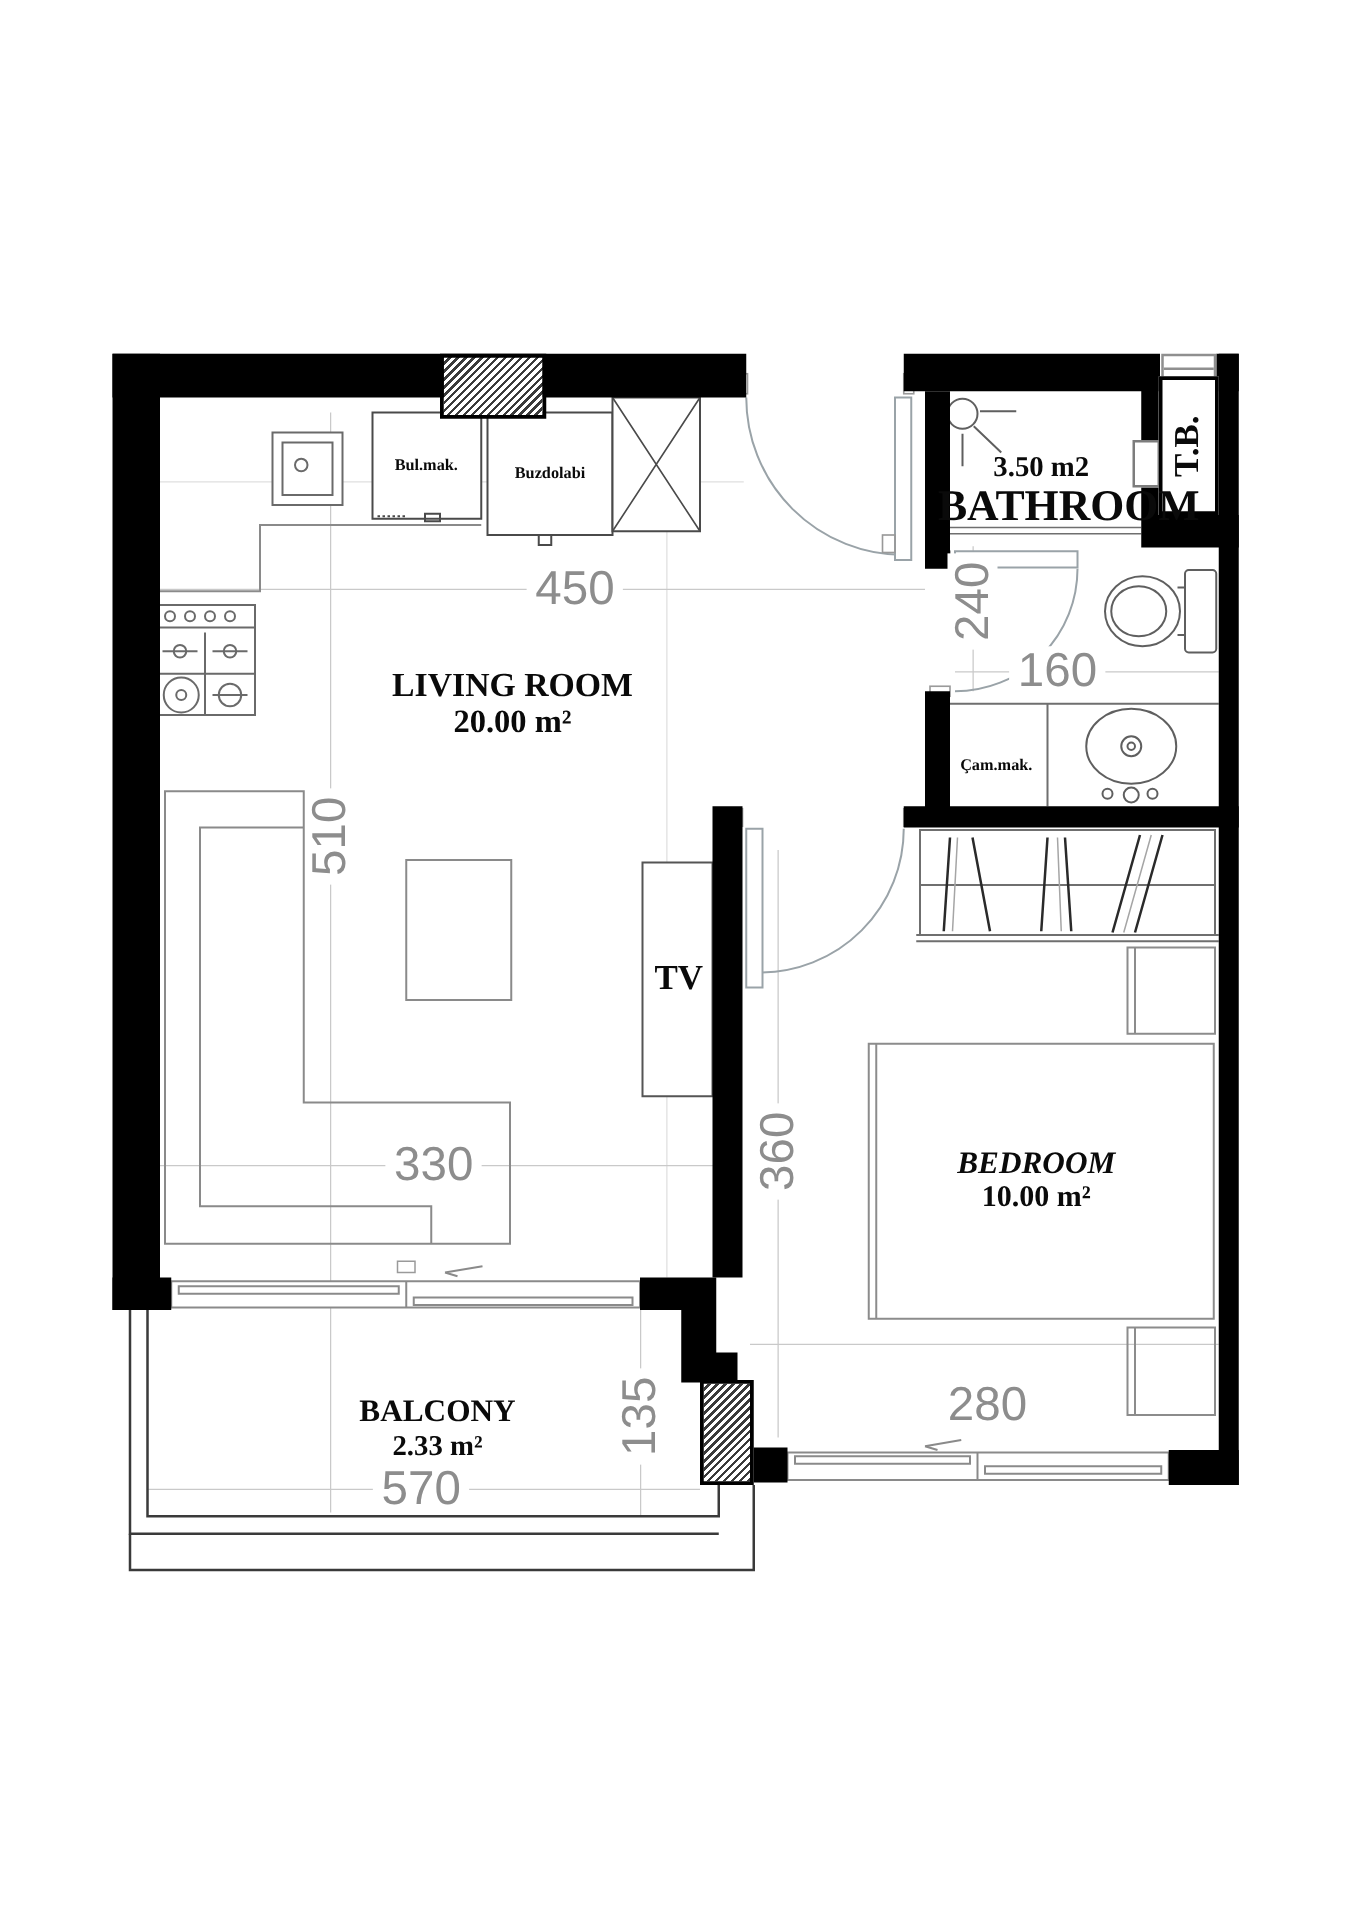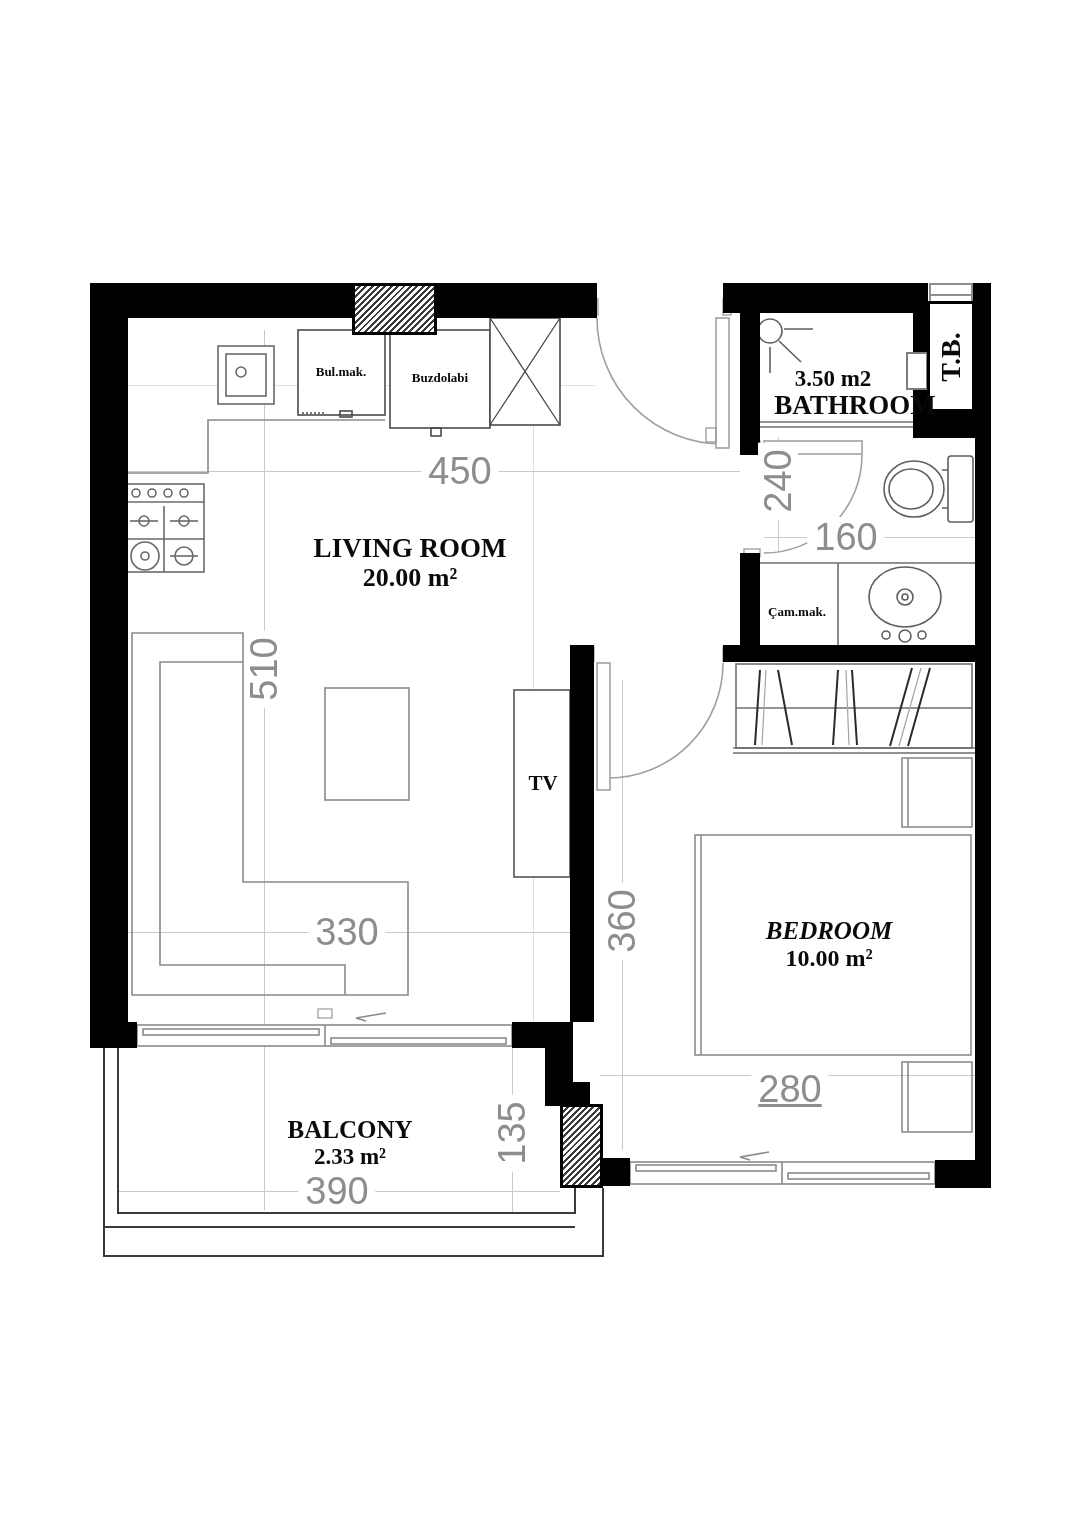"BATHROOM" span { font-size: 27px -> 35px }
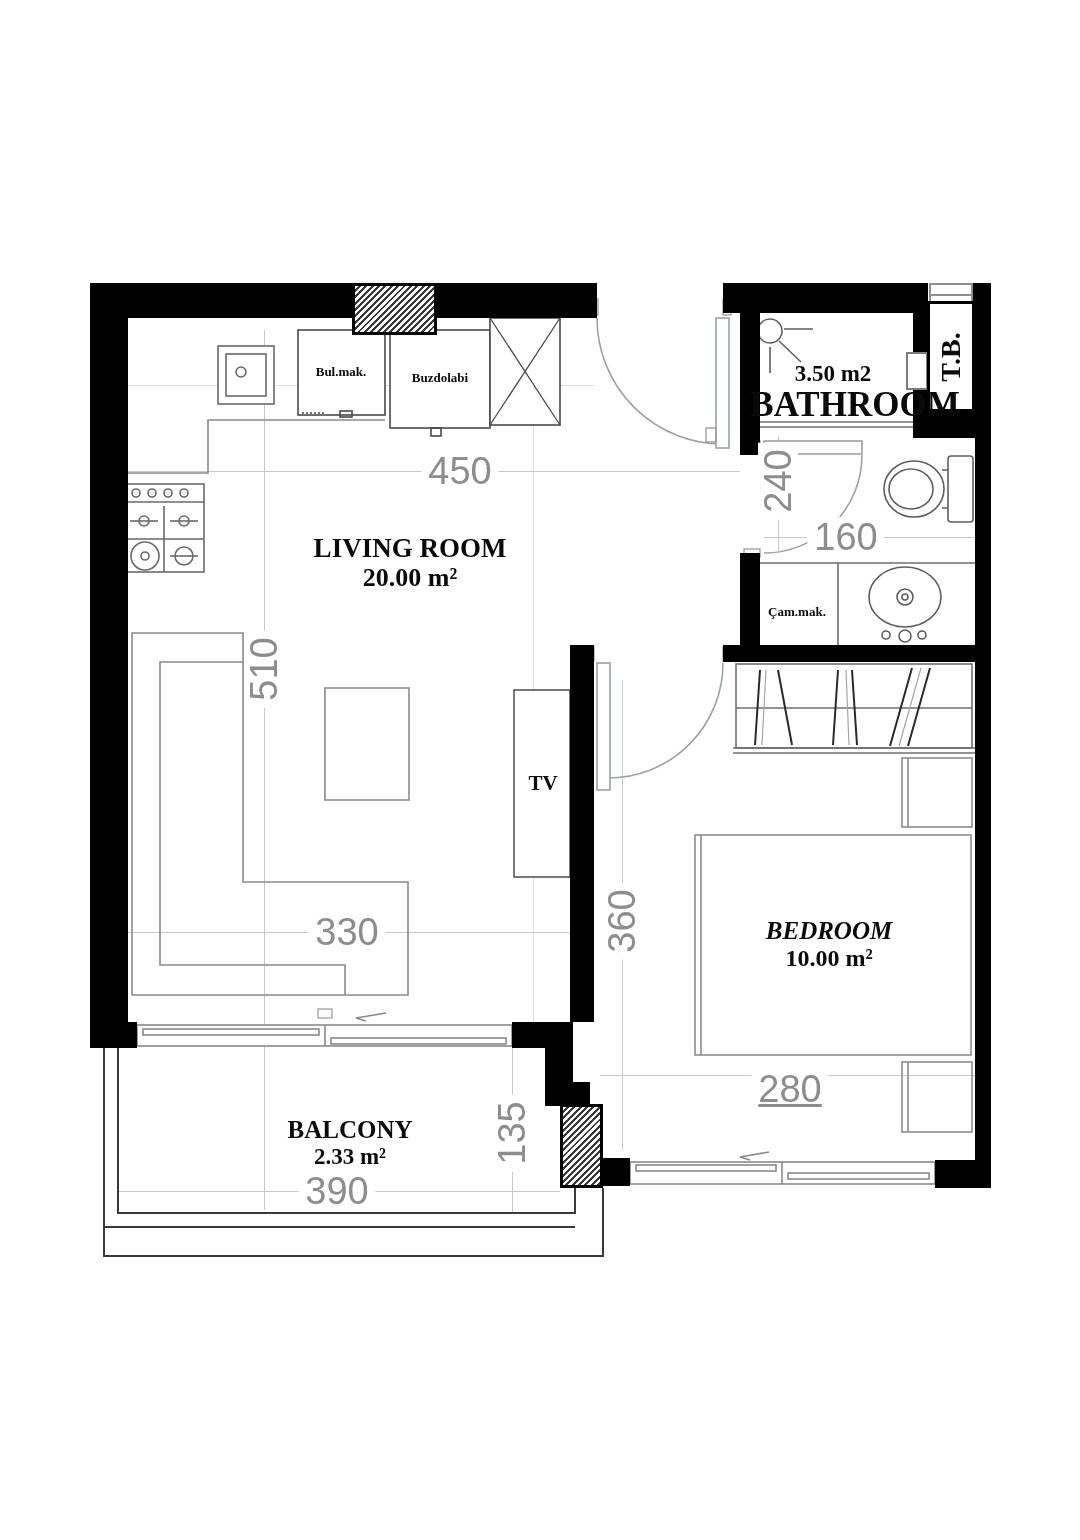"TV" div.fixlabel { font-size: 21px -> 28px }
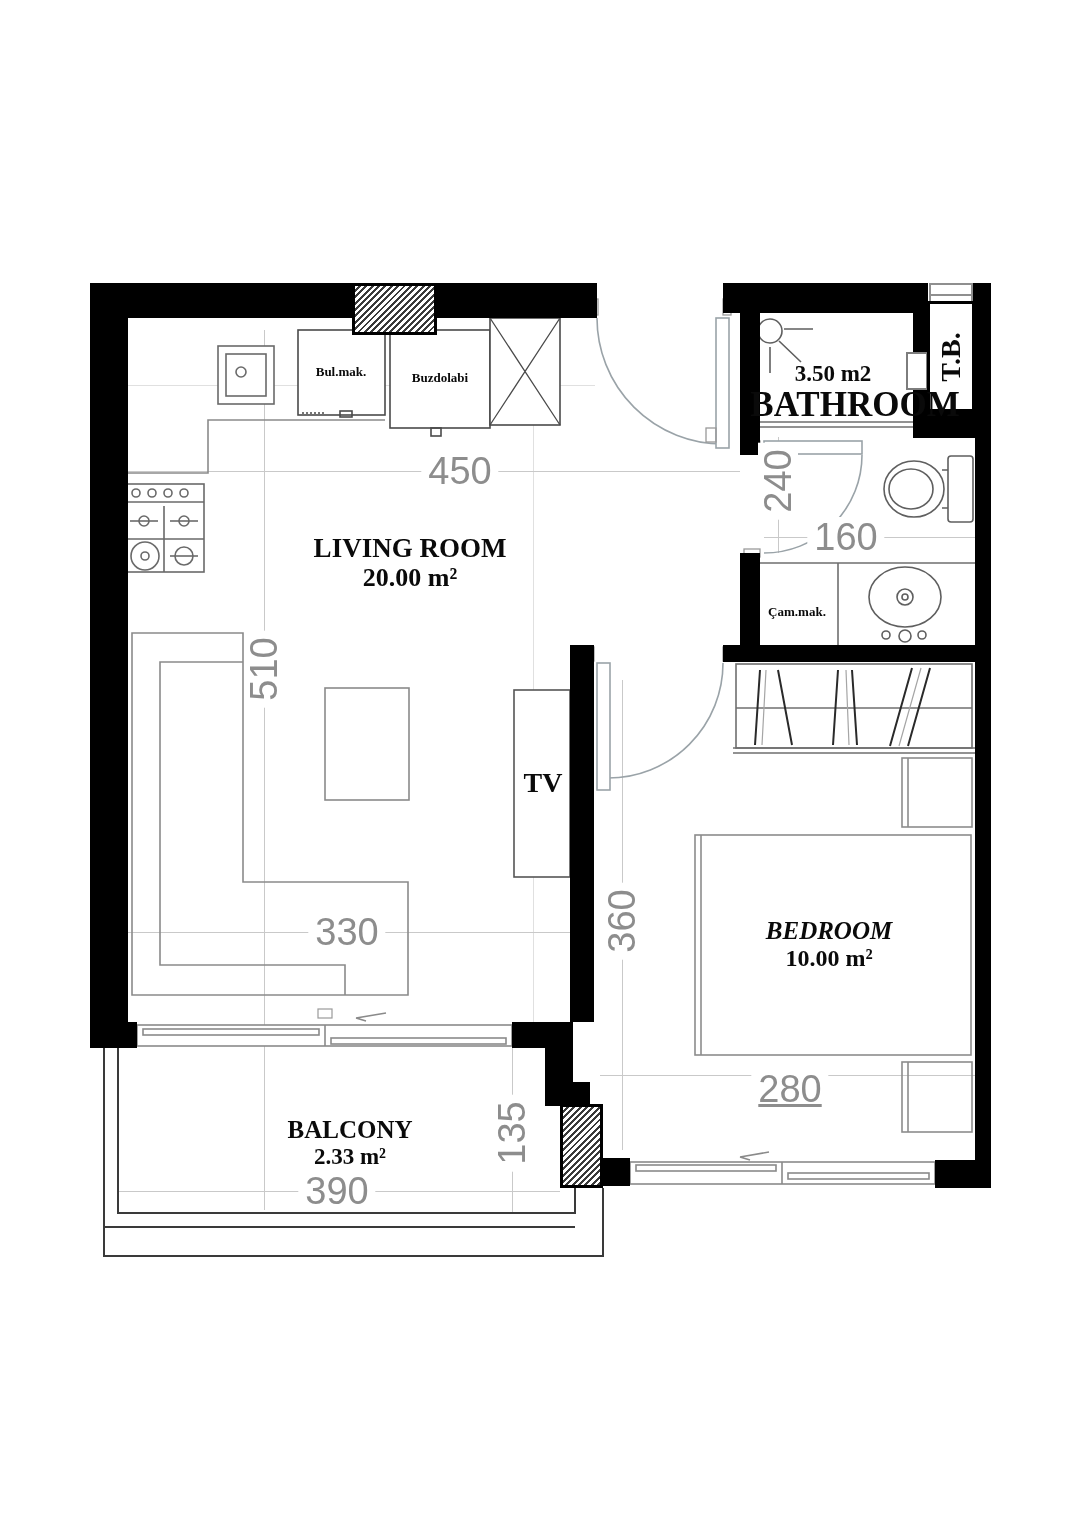"280" div.dim { text-decoration: underline -> none; top: 1089px -> 1124px }
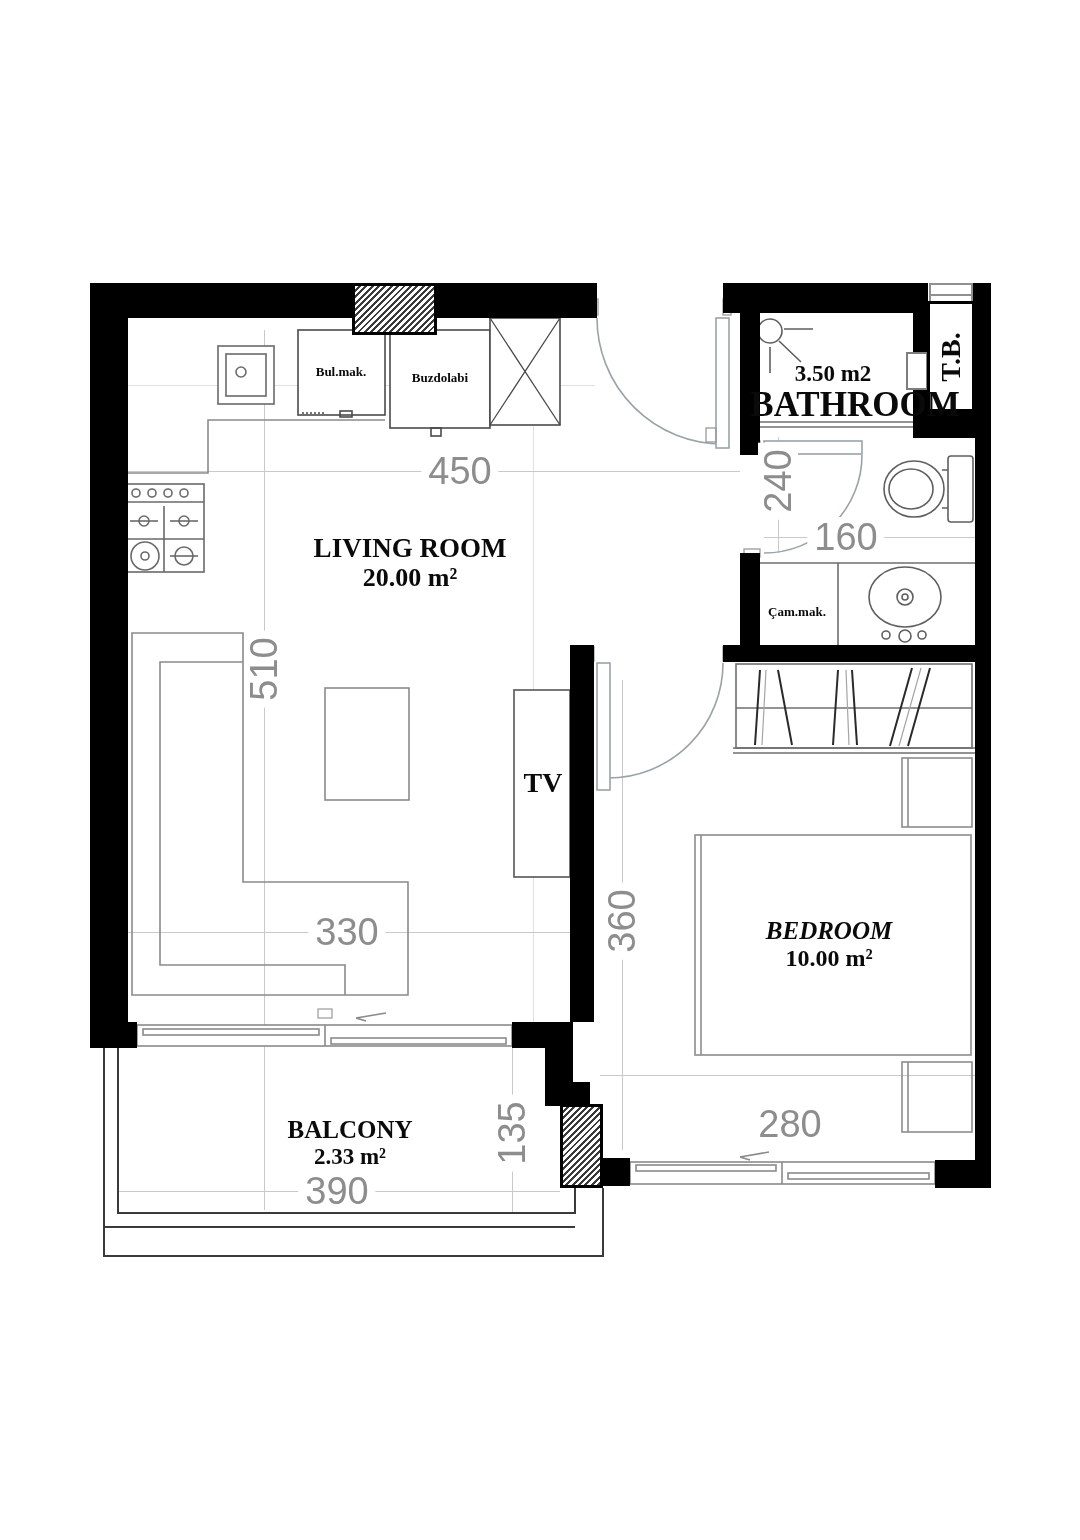"390" div.dim { text: 390 -> 570 }
